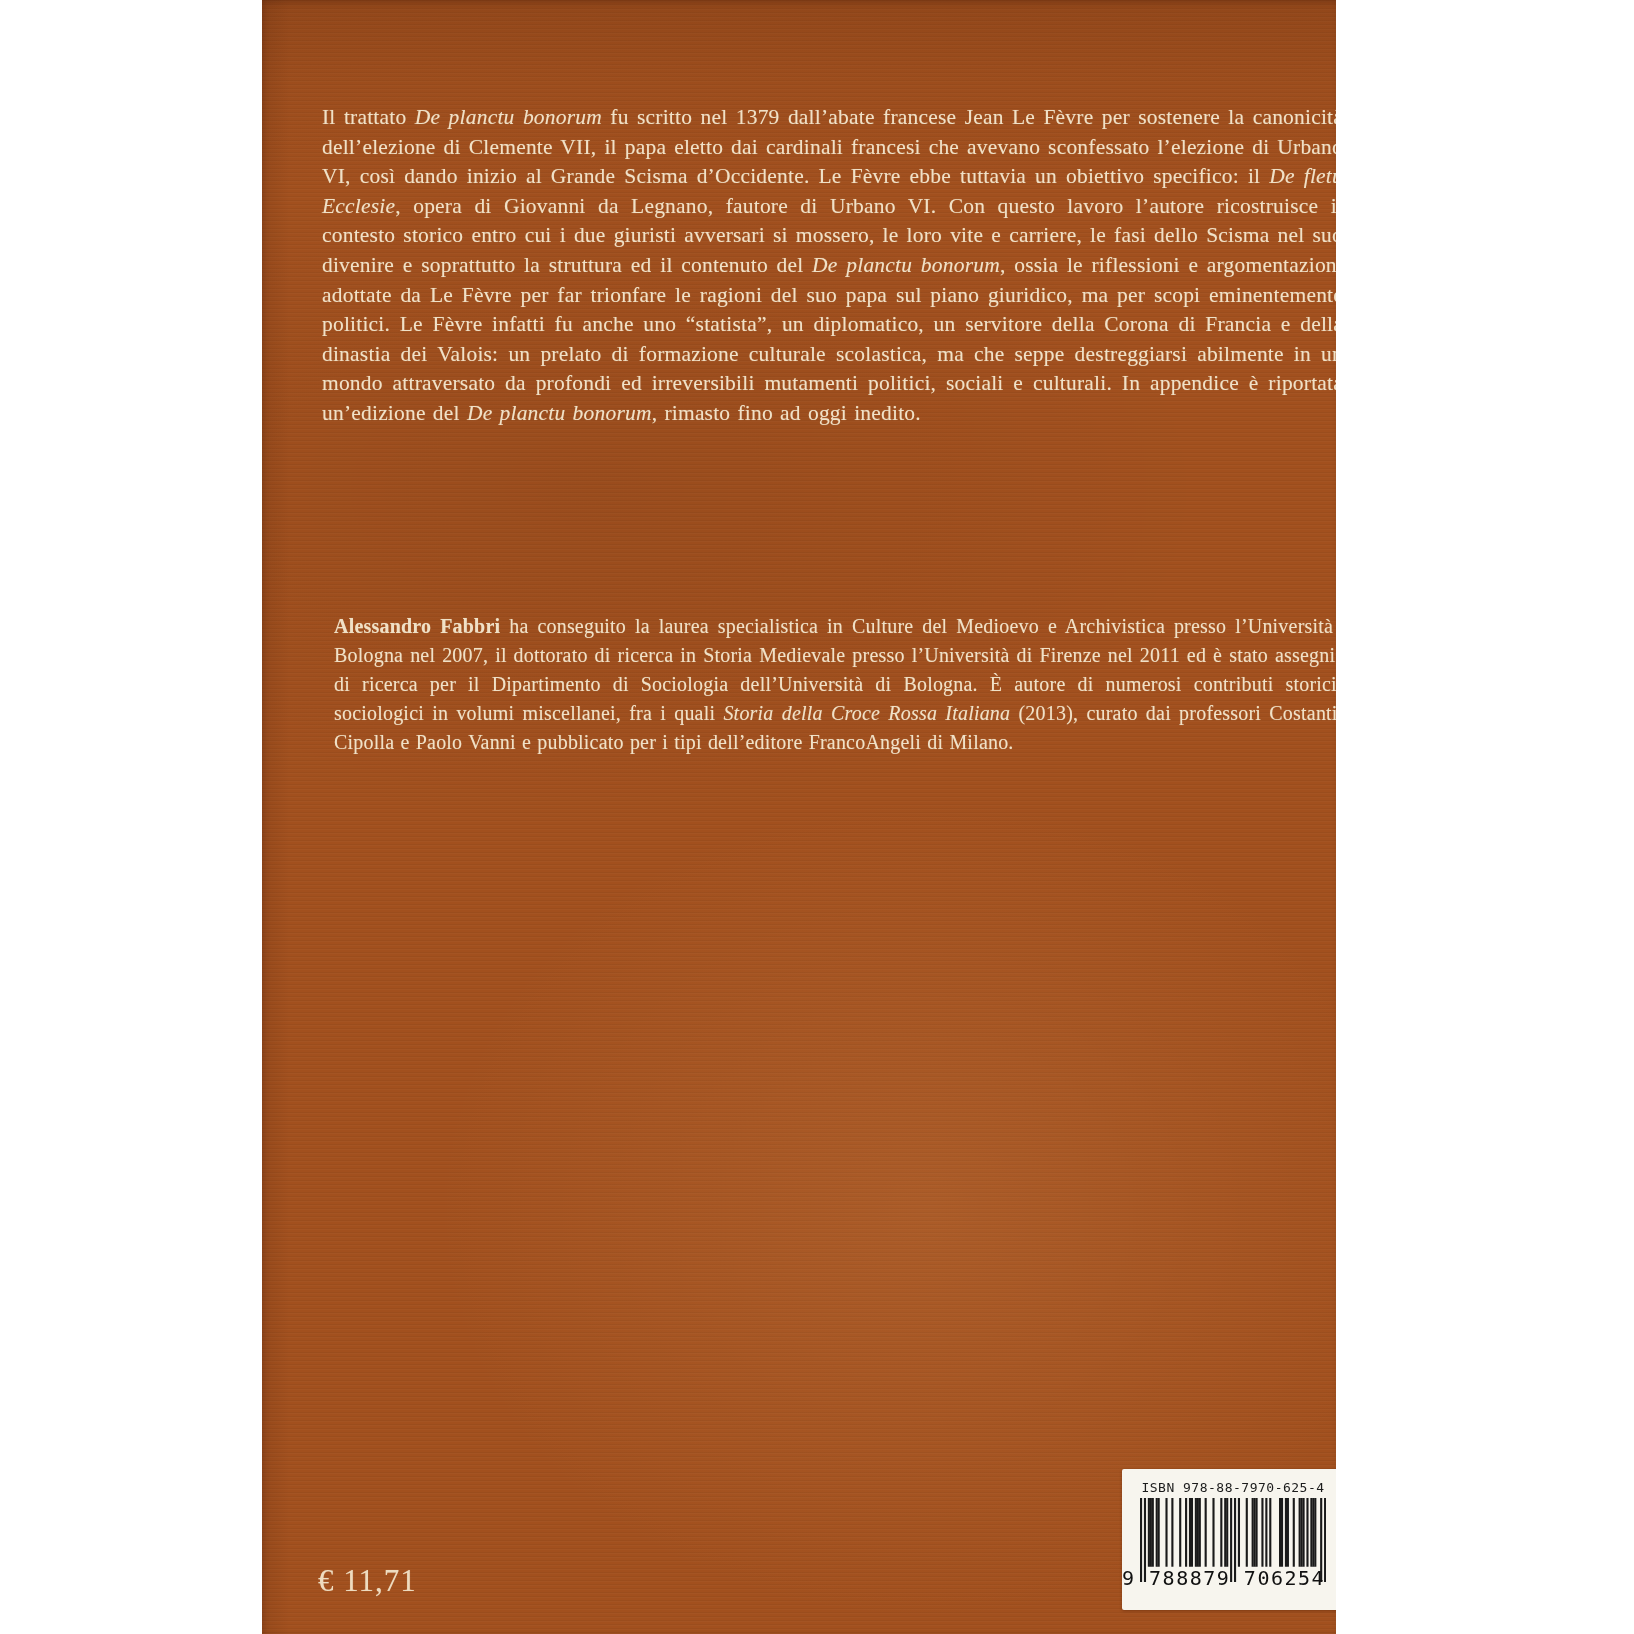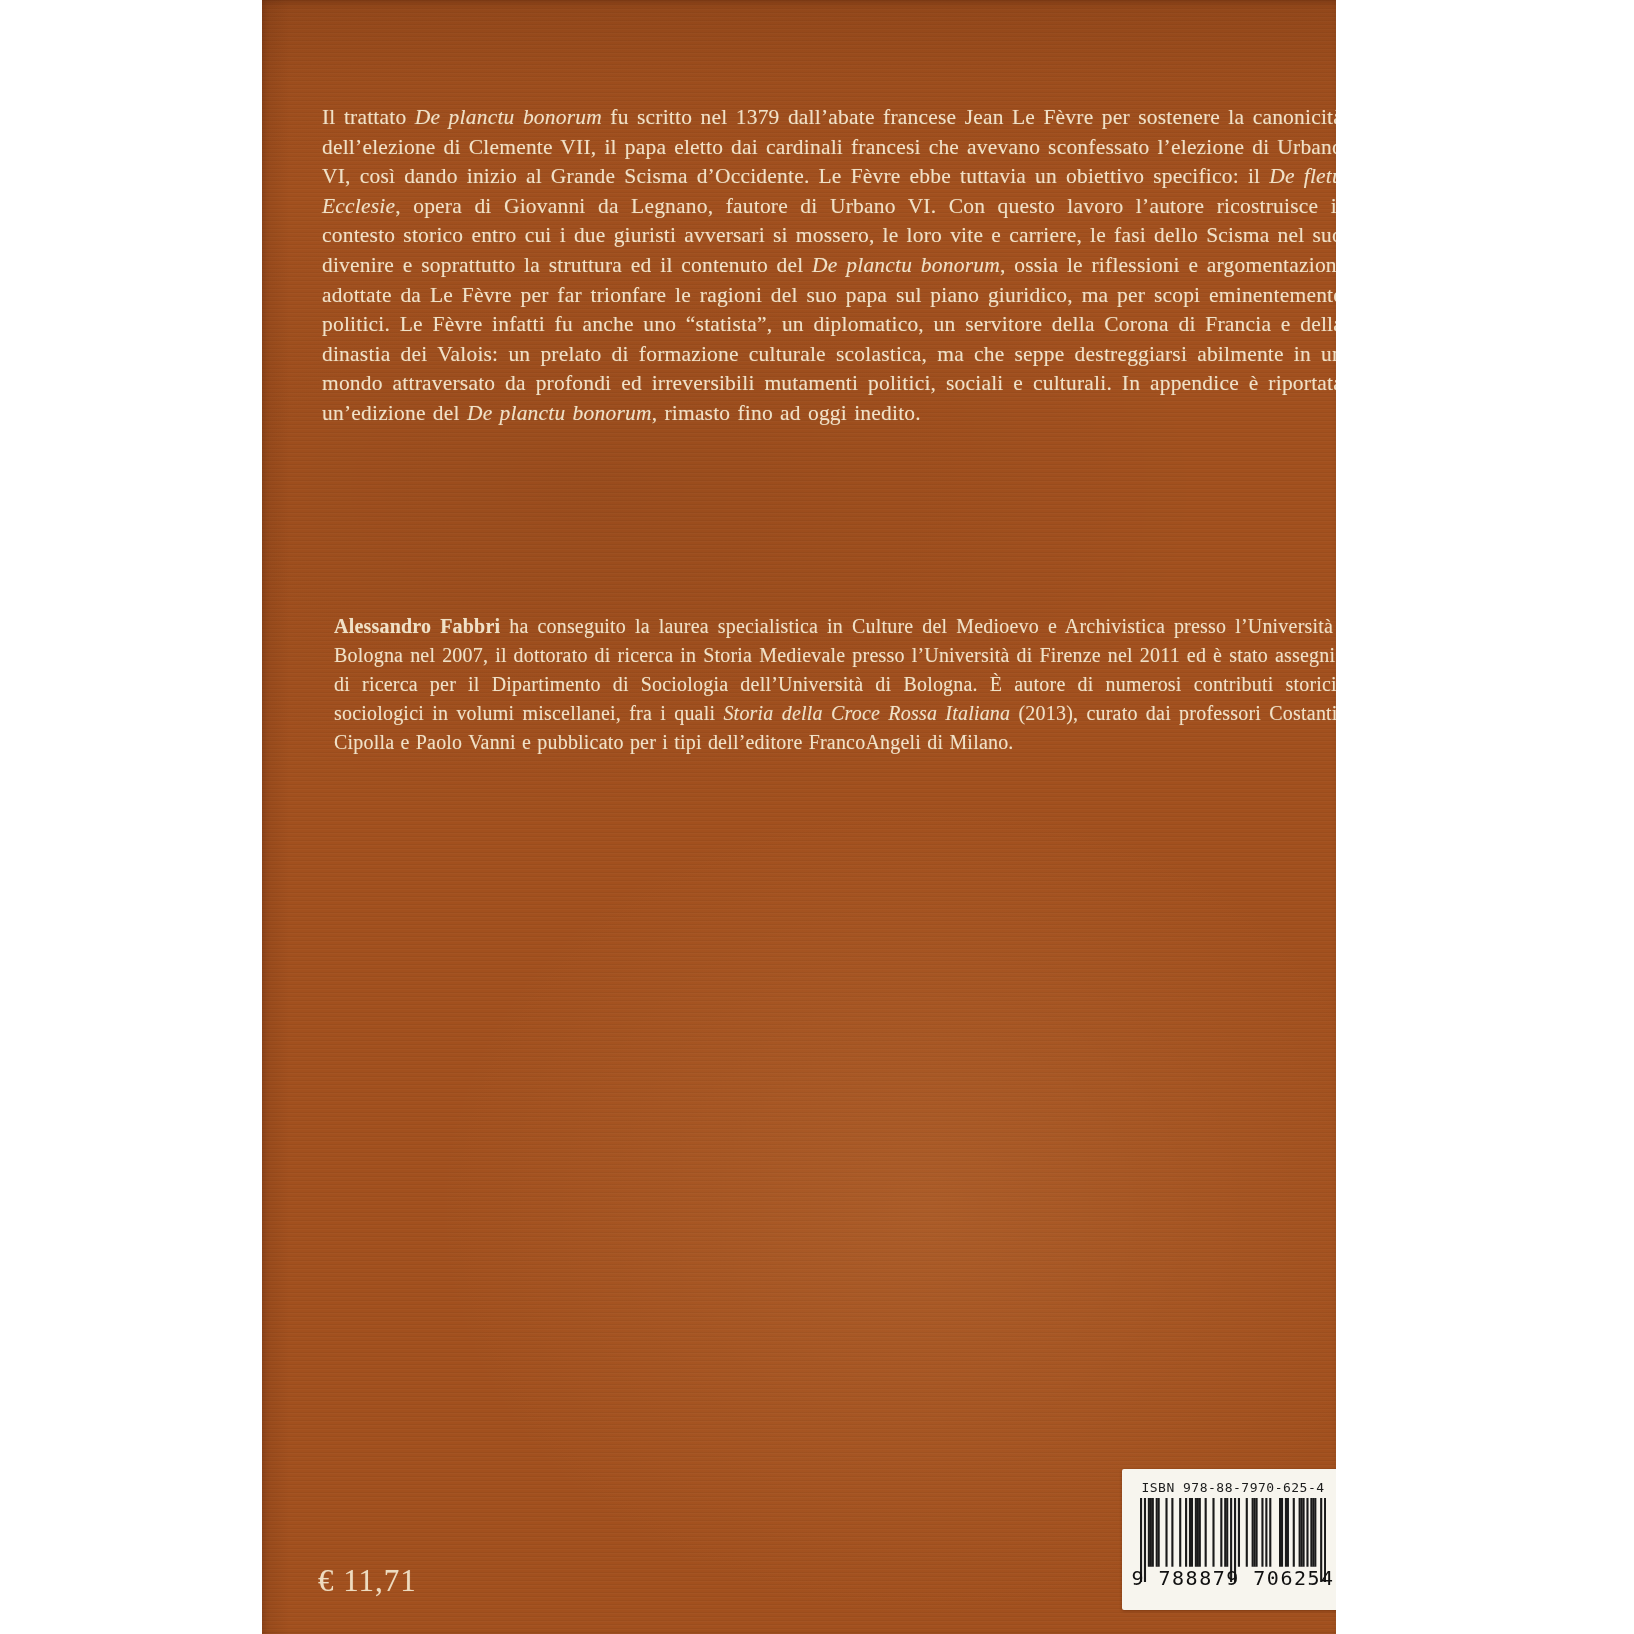"9 788879 706254" .ean-digits { text-align: center -> left }
